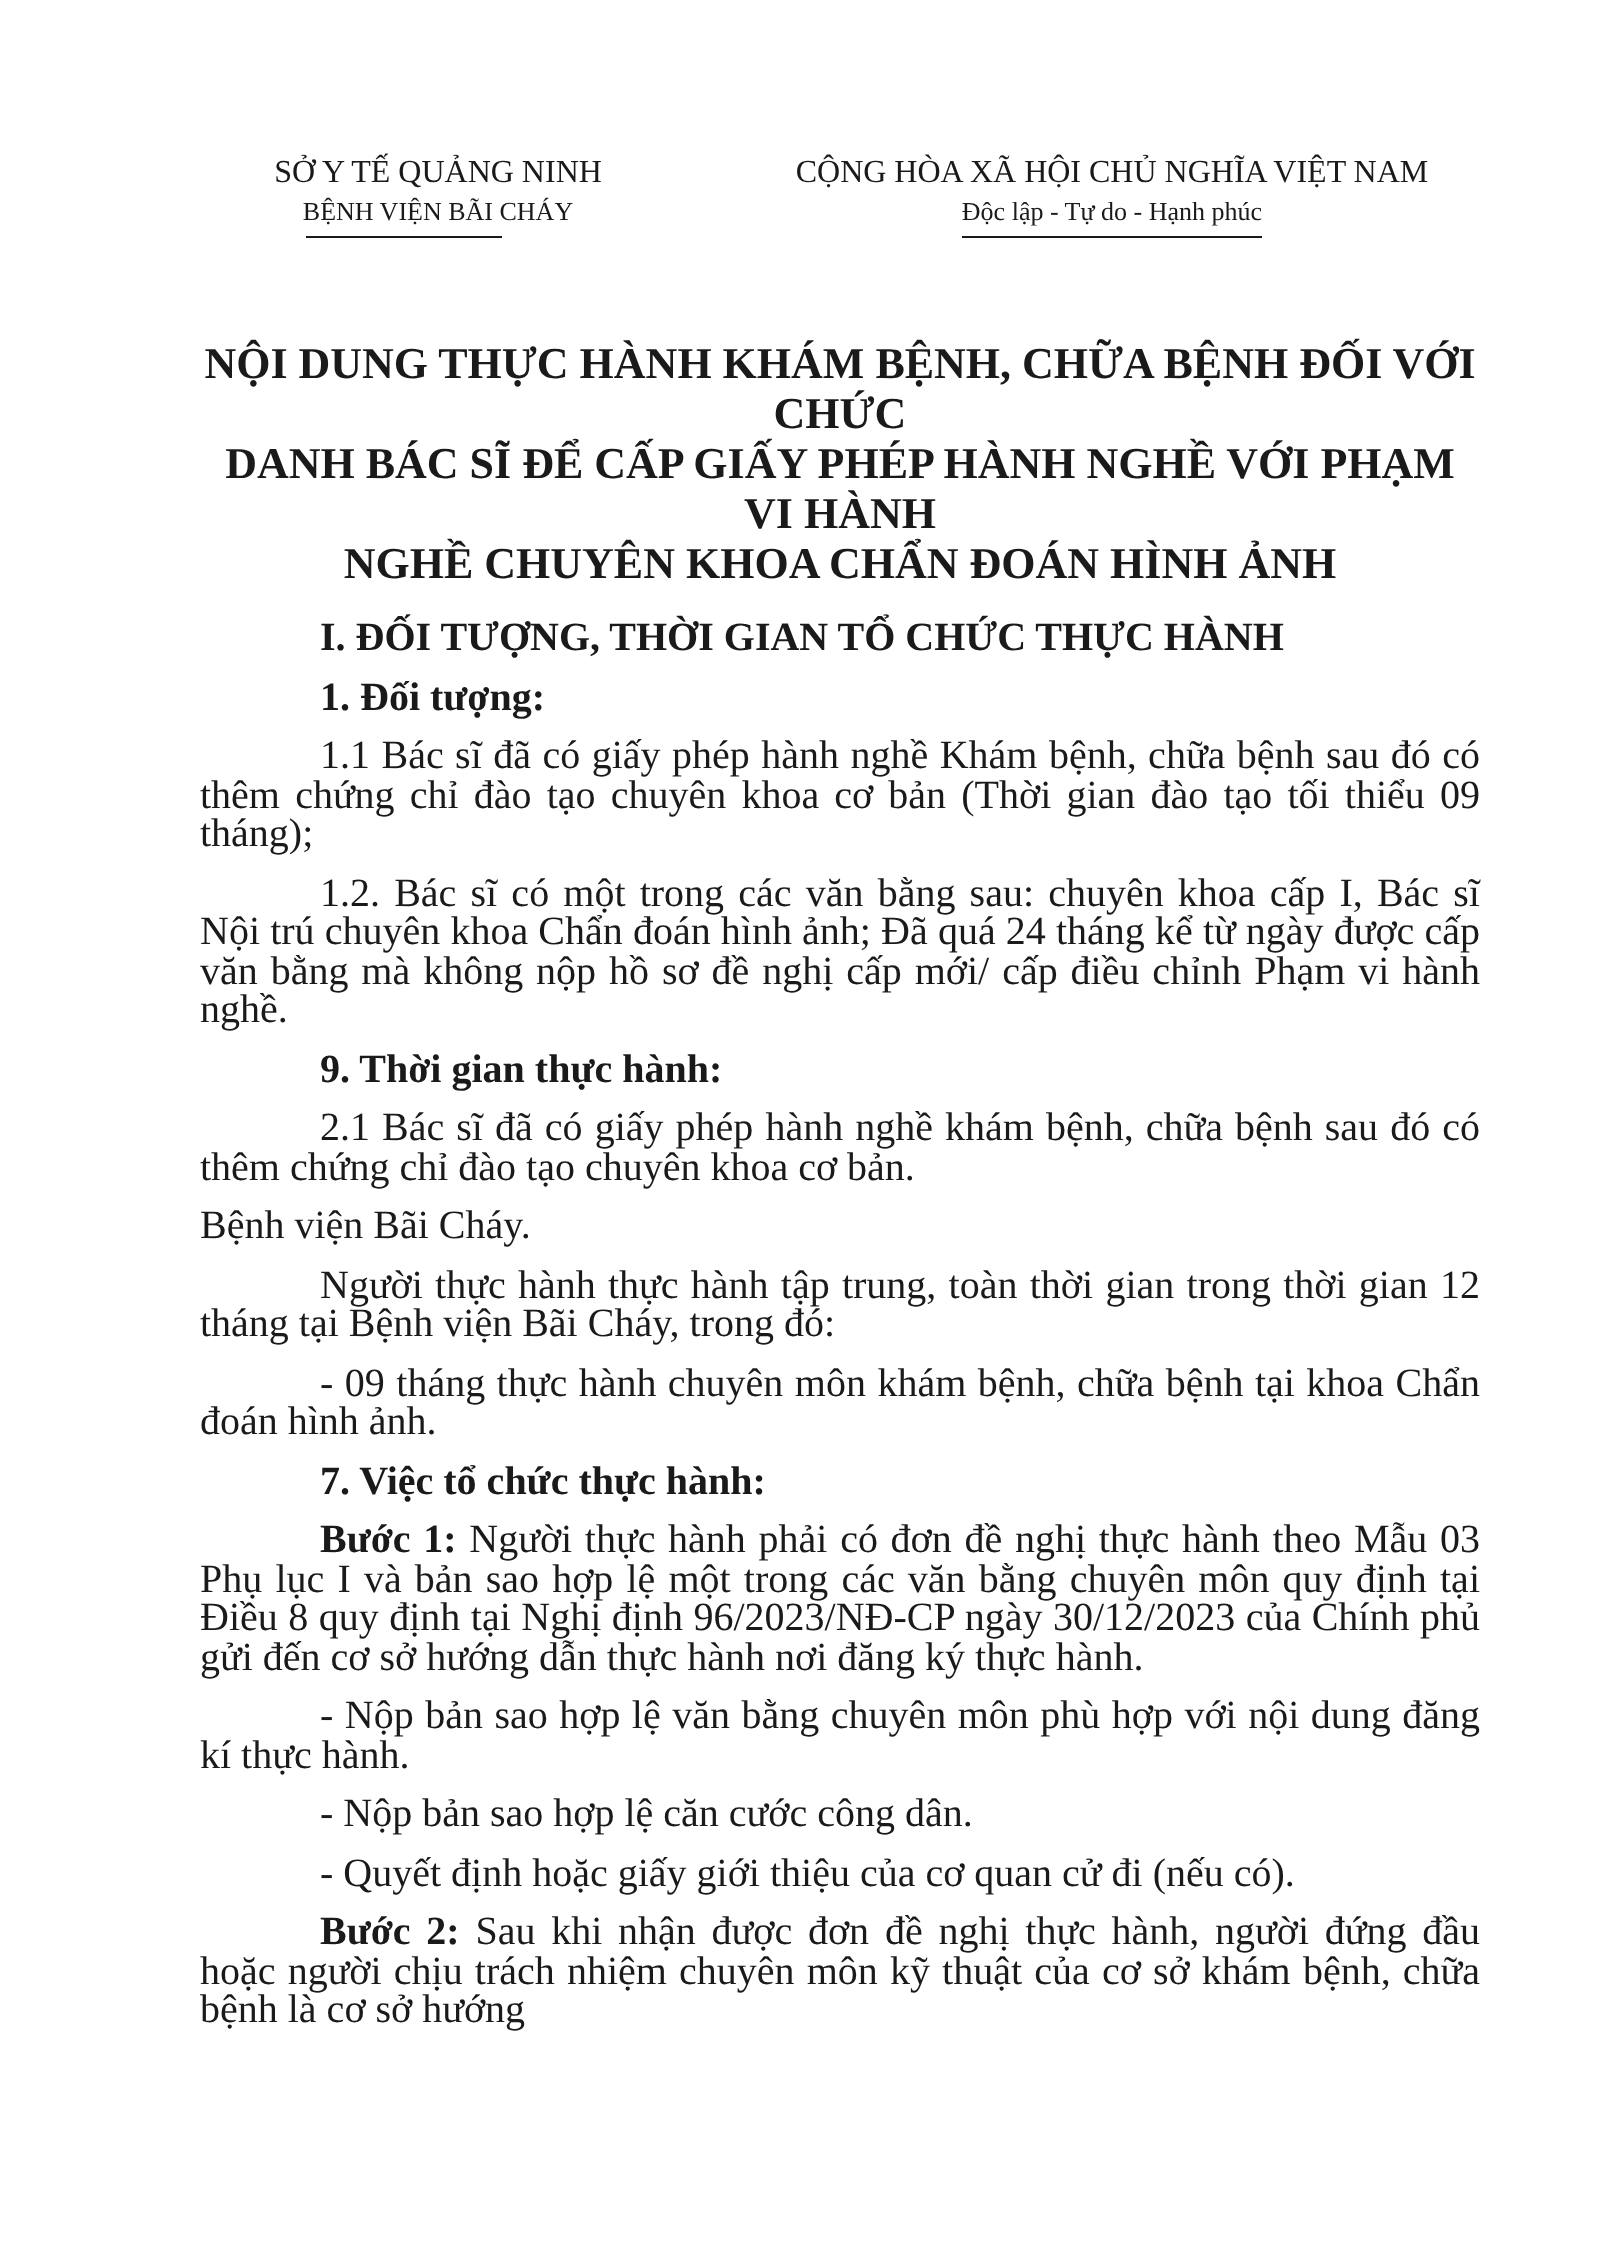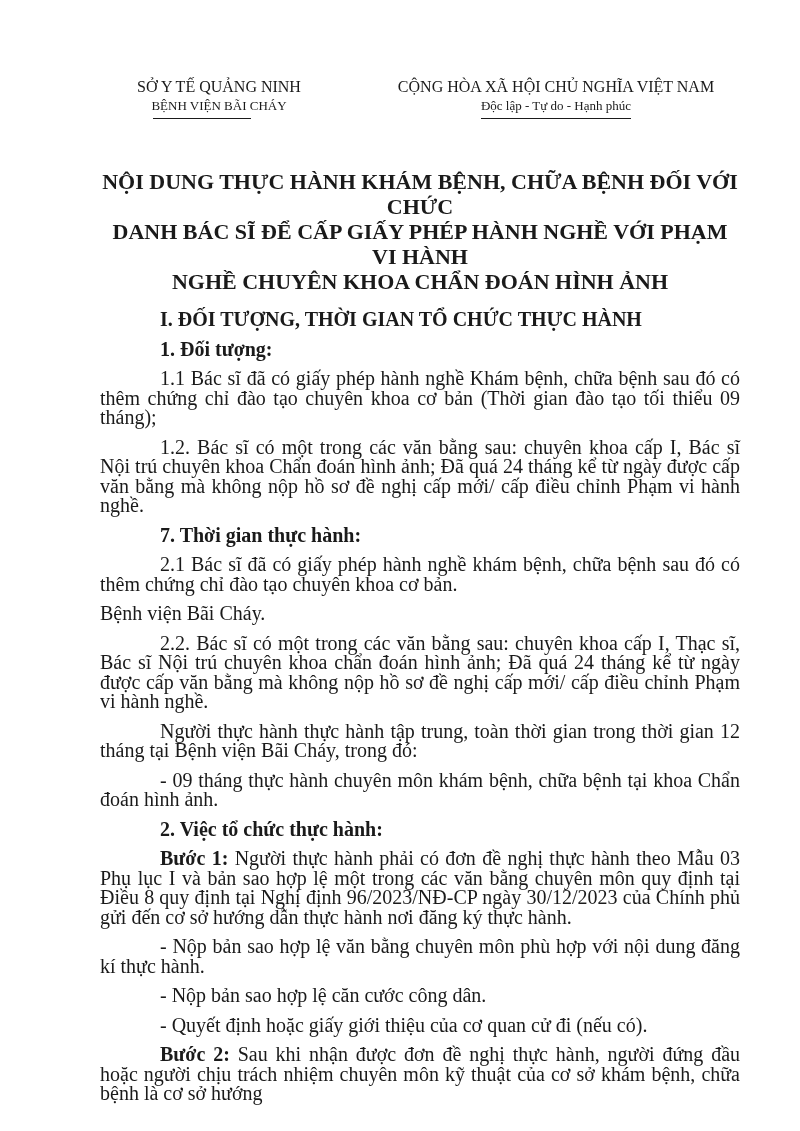"7. Thời gian thực hành:" p.heading { text: 7 -> 9 }
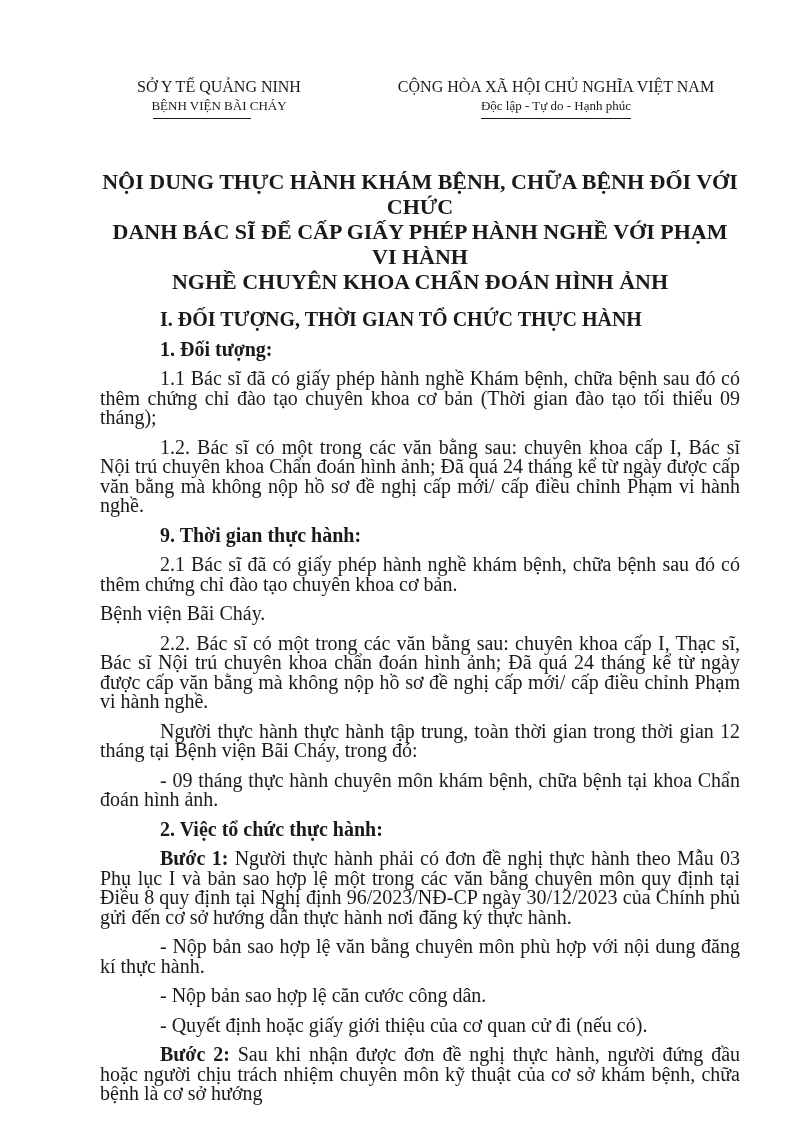"2.2. Bác sĩ có một" p.body { html: <p>2.2. Bác sĩ có một trong các văn bằng sau: chuyên khoa cấp I, Thạc sĩ, Bác sĩ Nội trú chuyên khoa chẩn đoán hình ảnh; Đã quá 24 tháng kể từ ngày được cấp văn bằng mà không nộp hồ sơ đề nghị cấp mới/ cấp điều chỉnh Phạm vi hành nghề.</p> -> none }
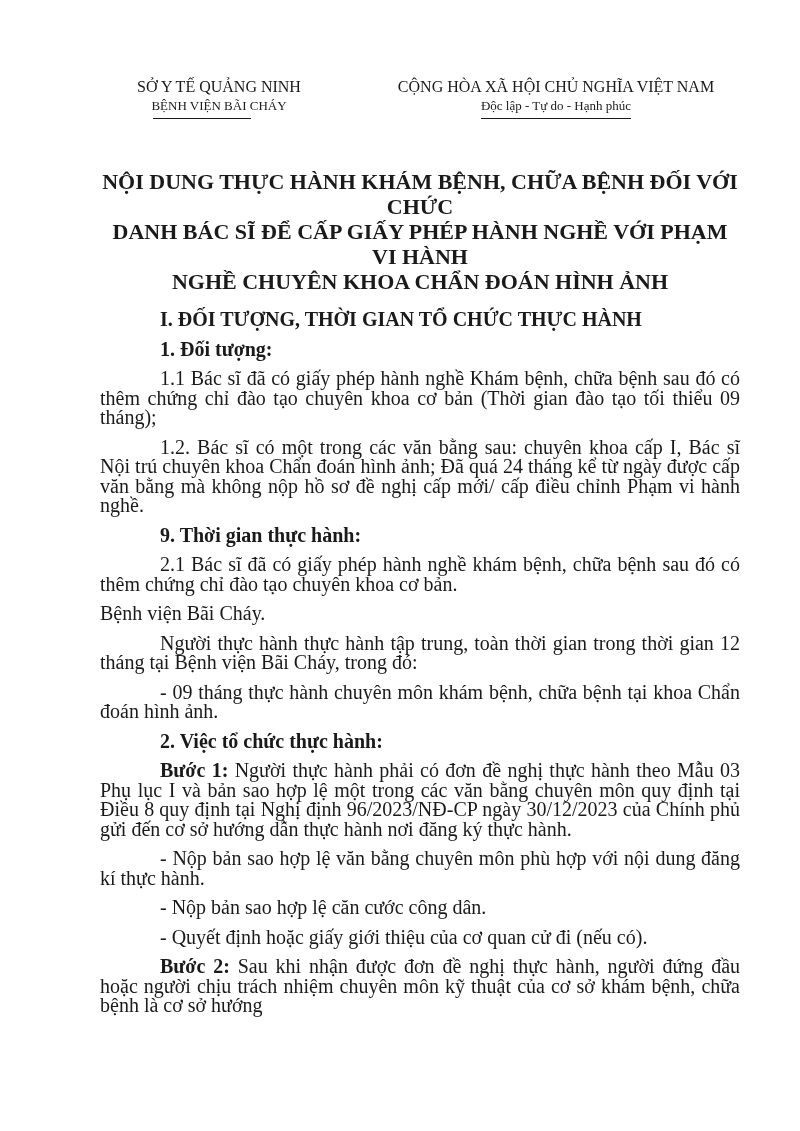"2. Việc tổ chức thực" p.heading { text: 2 -> 7 }
